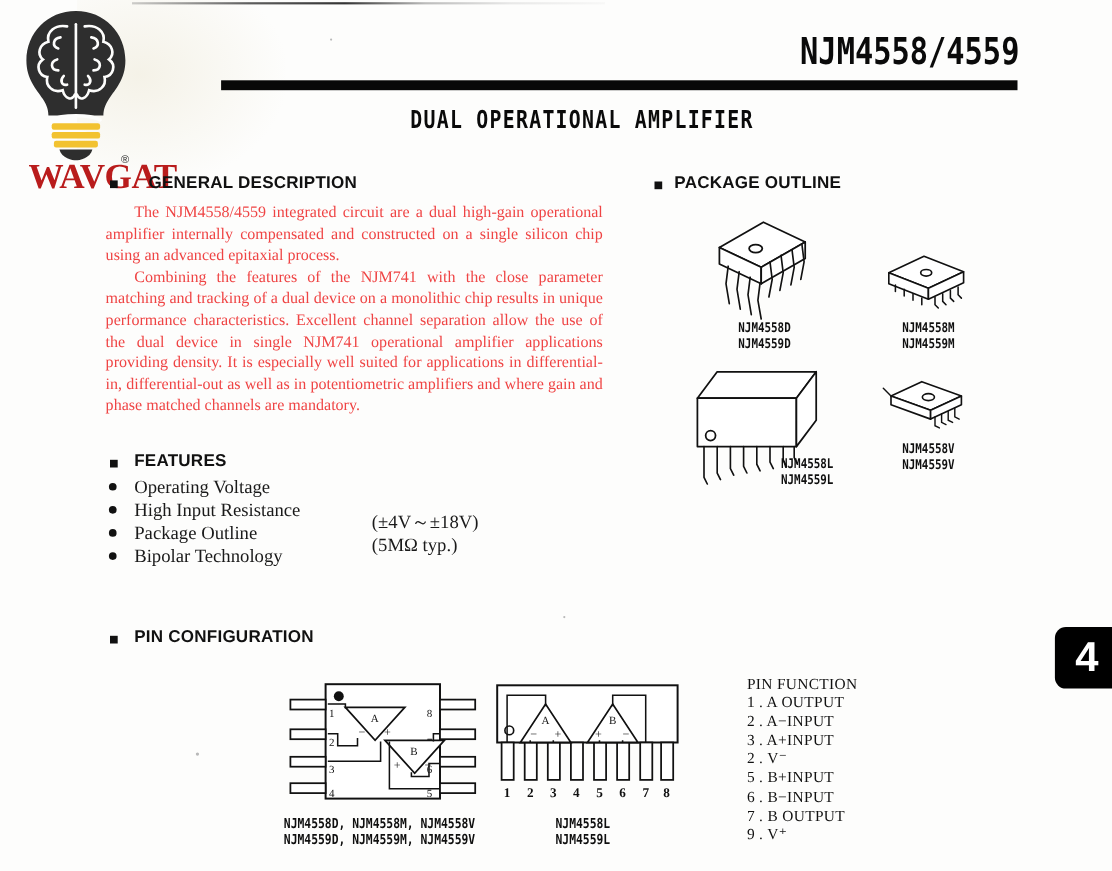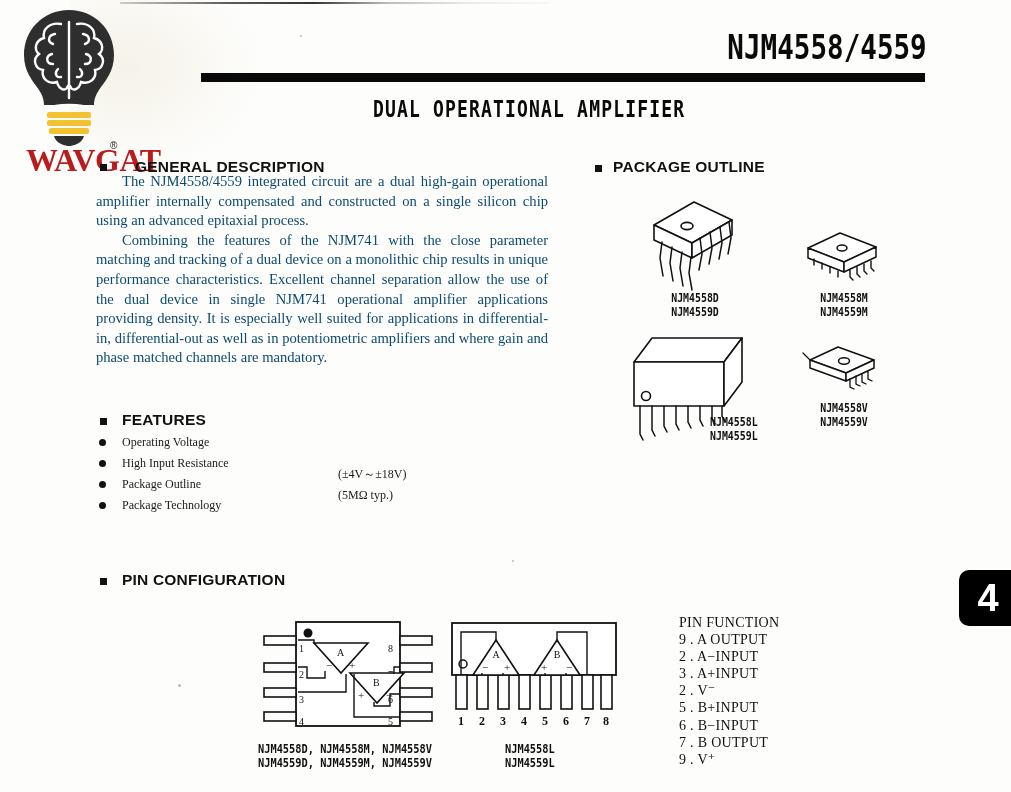"The NJM4558/4559 integrated circuit are" .body-col { color: #0c4a6e -> #ef4444; top: 172px -> 184px }
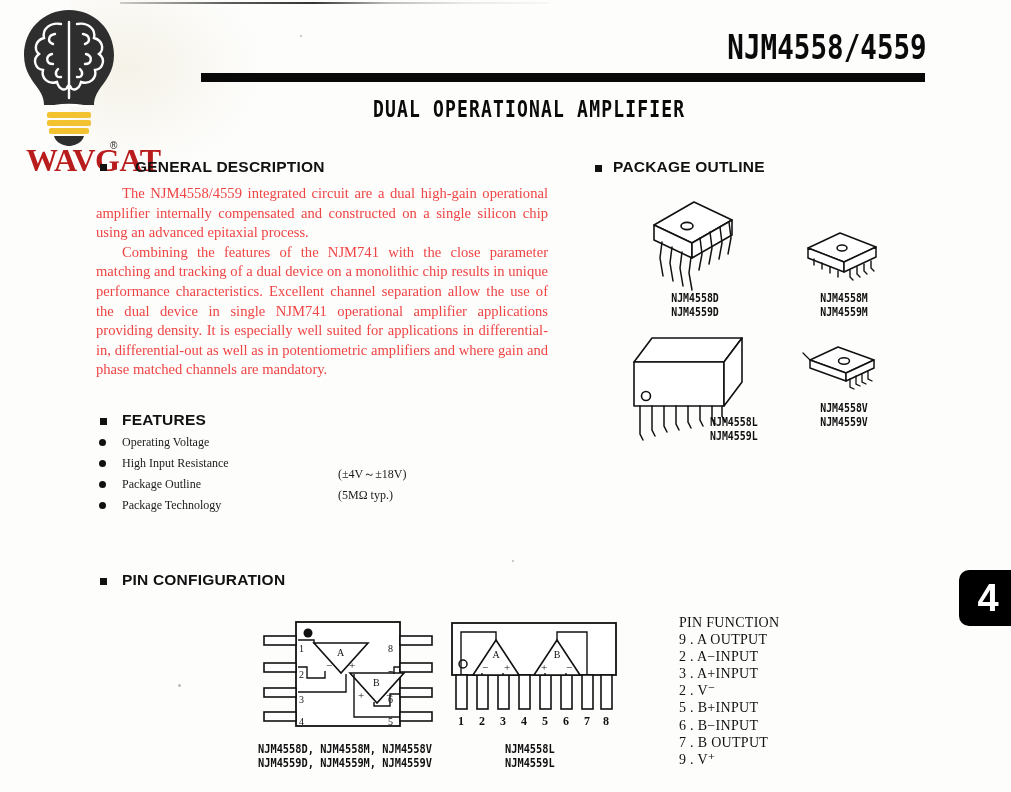"Operating Voltage" .feat-row { font-size: 12px -> 17px }
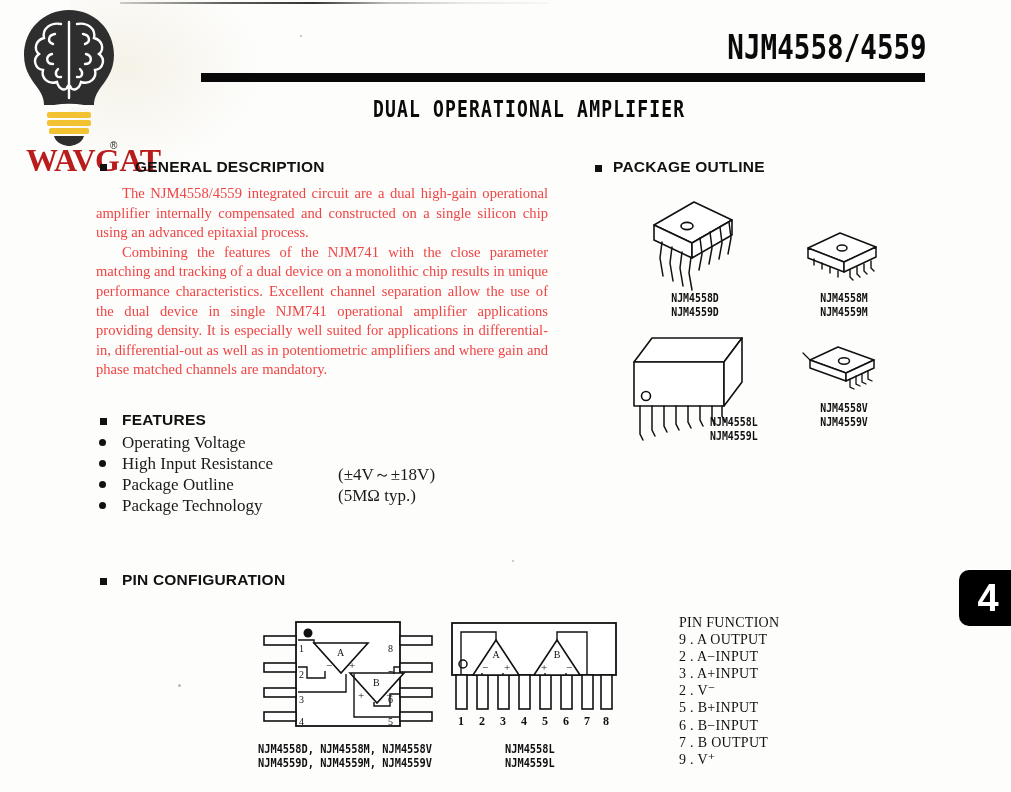"Package Technology" span.feat-name { text: Package -> Bipolar }
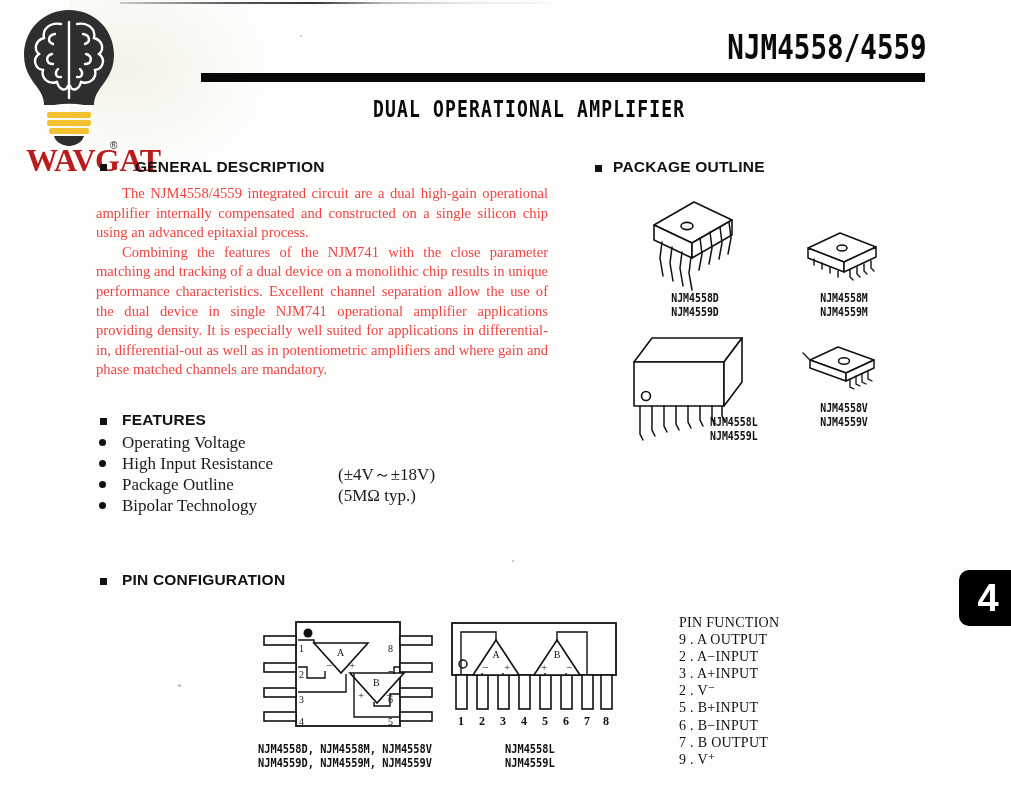"9 . A OUTPUT" div.pf-row { text: 9 -> 1 }
